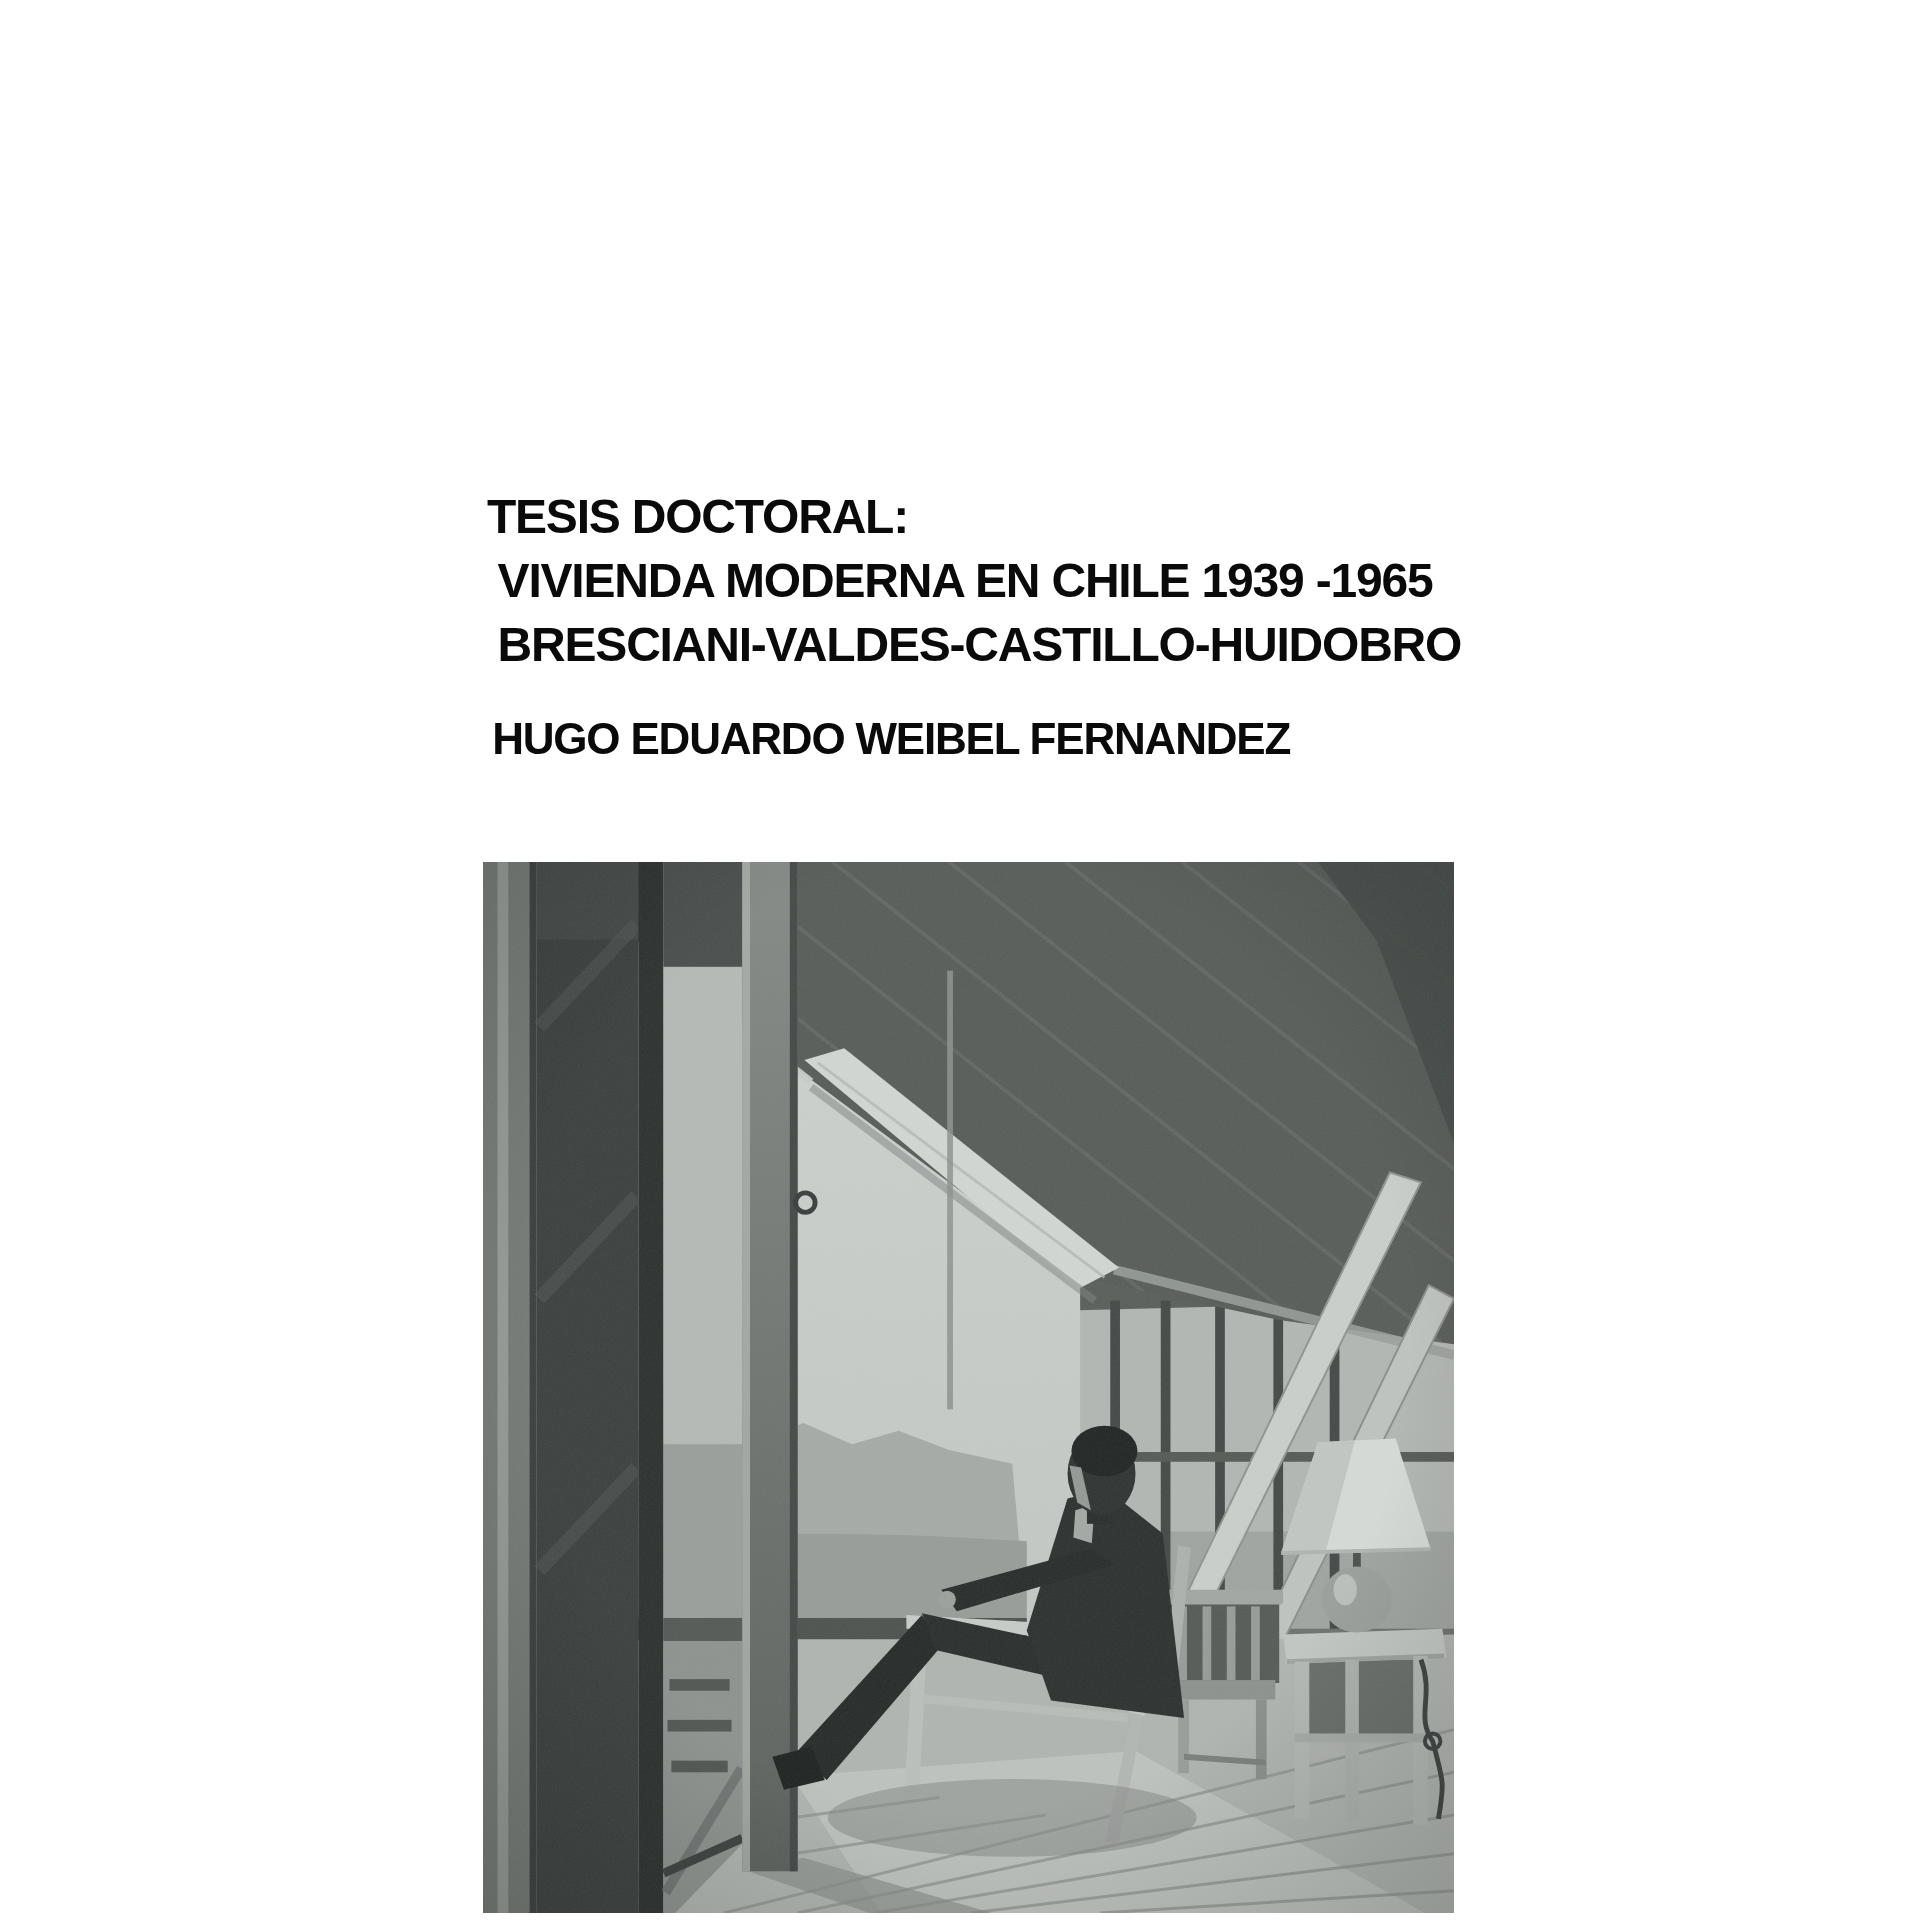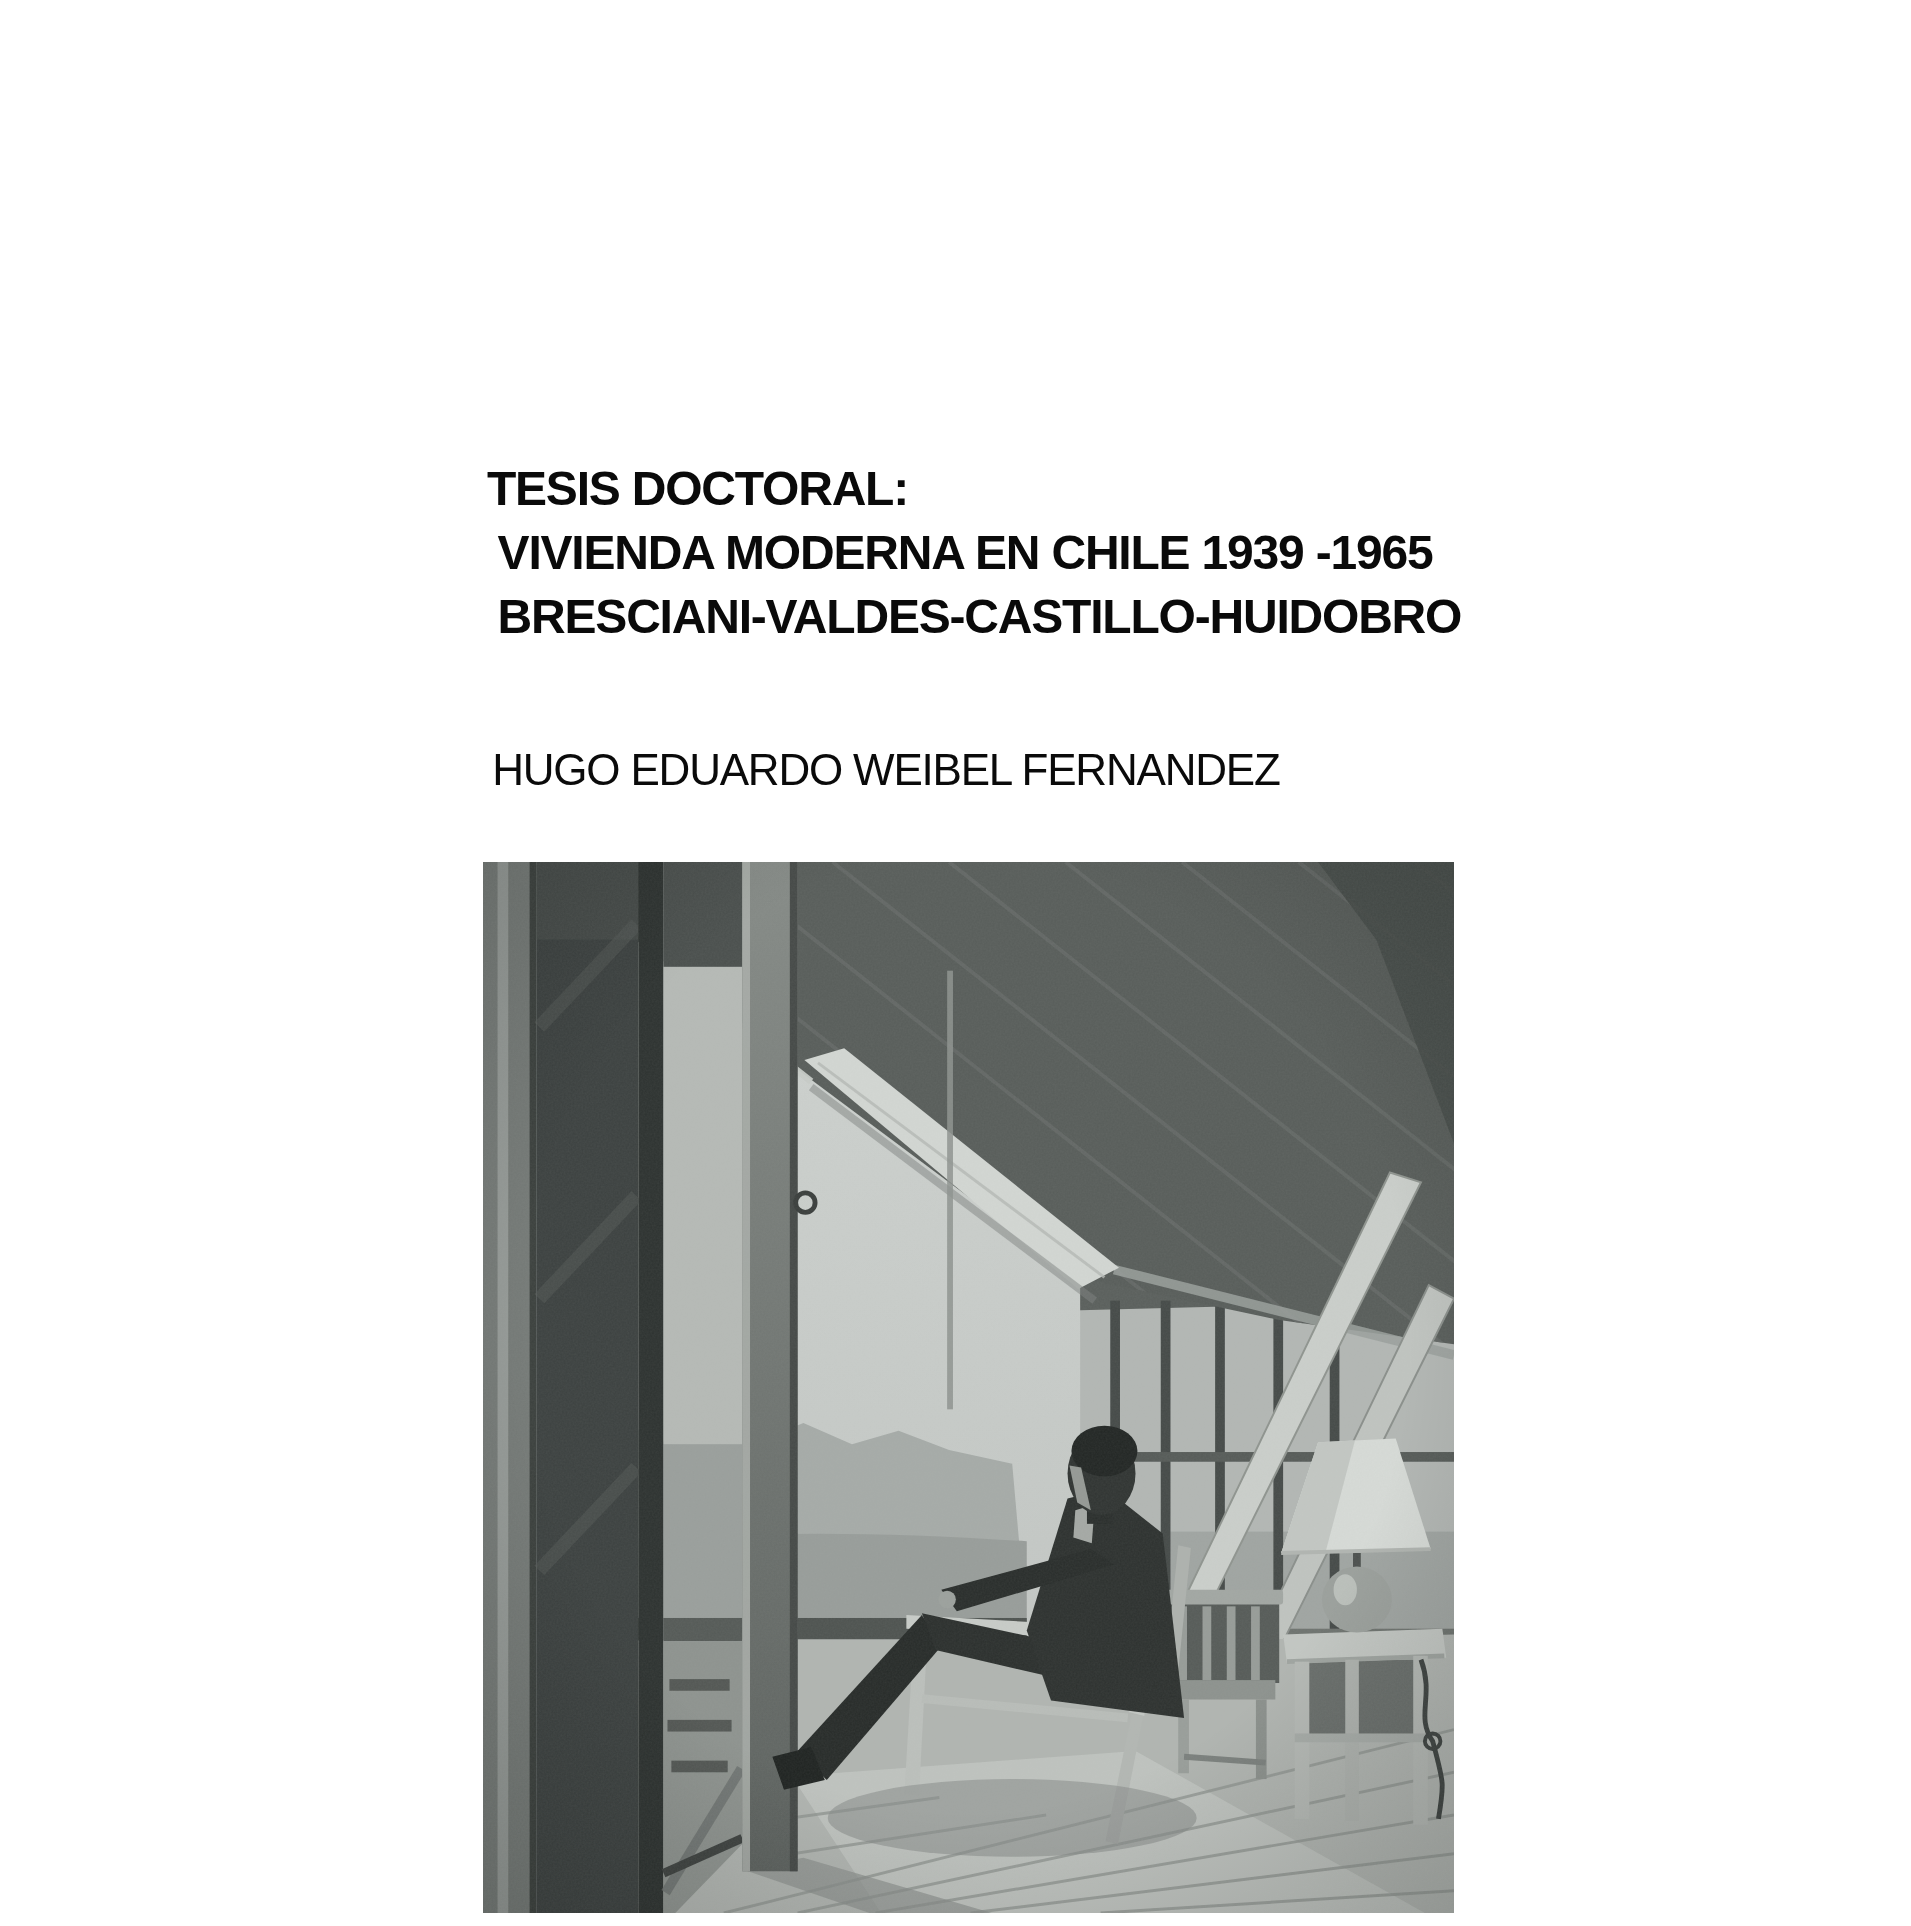"TESIS DOCTORAL:" .t-l1 { margin-top: none -> 28px }
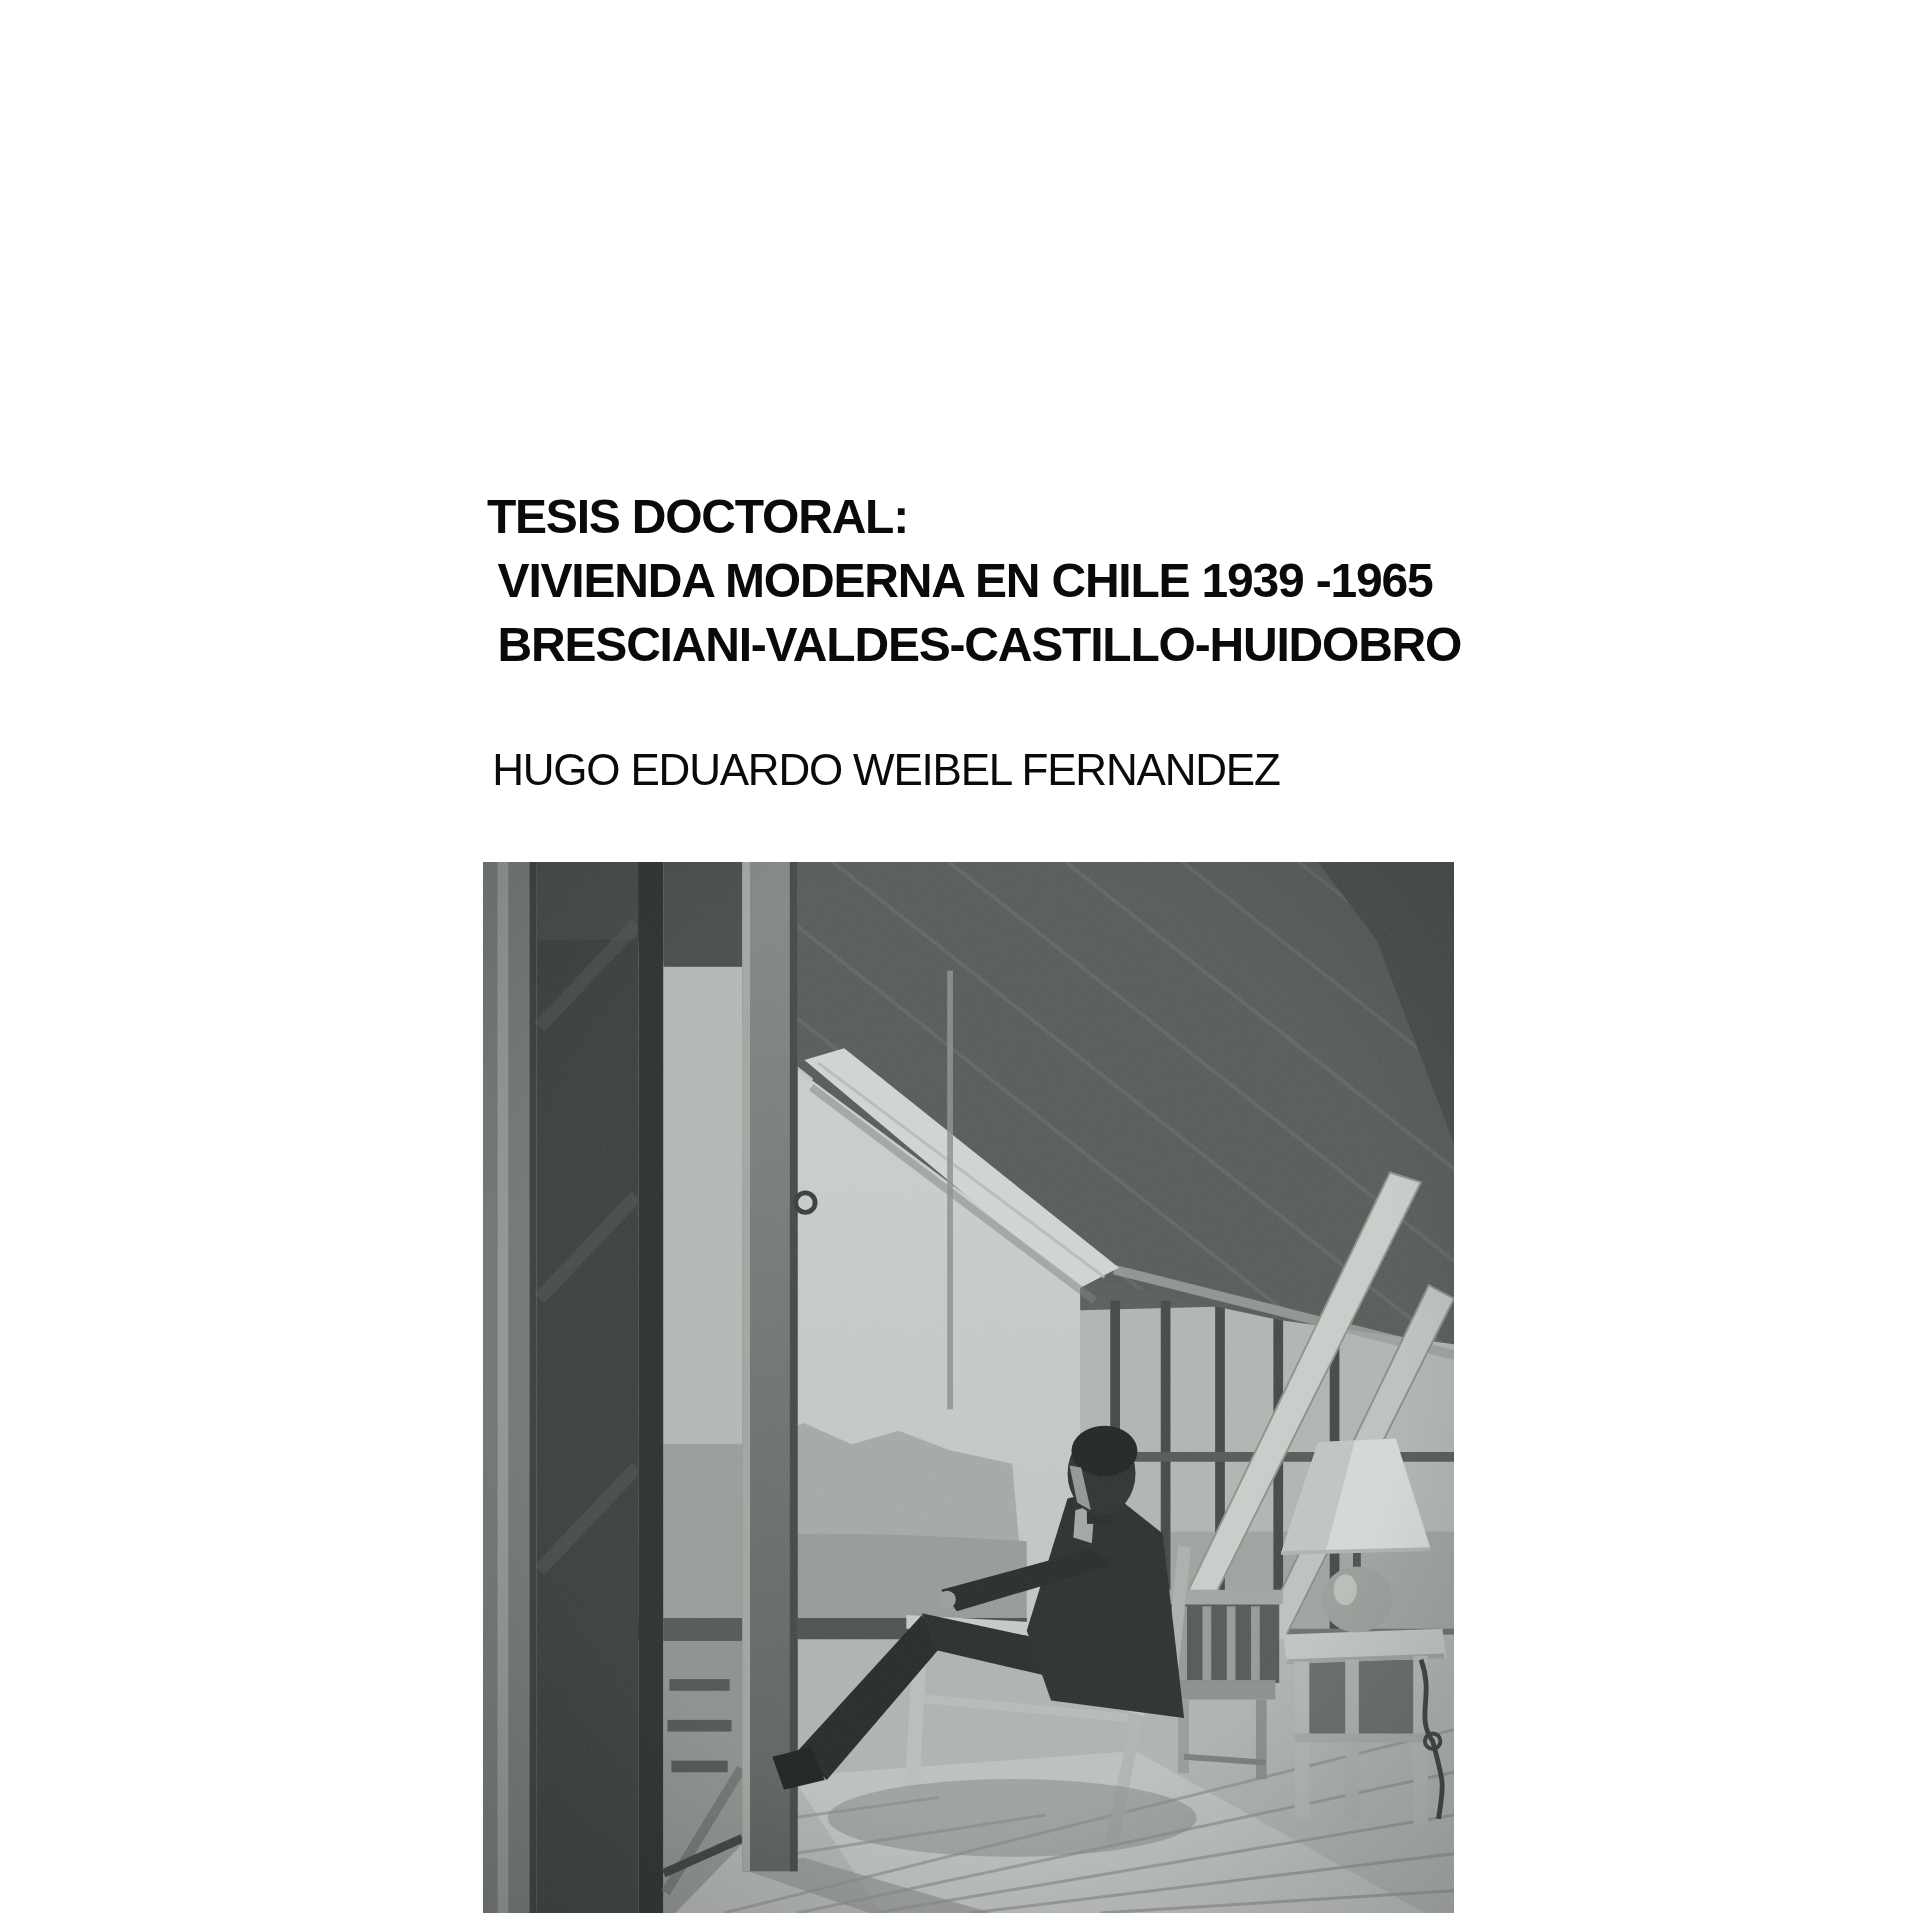"HUGO EDUARDO WEIBEL FERNANDEZ" .author { font-weight: normal -> bold; top: 743px -> 712px }
